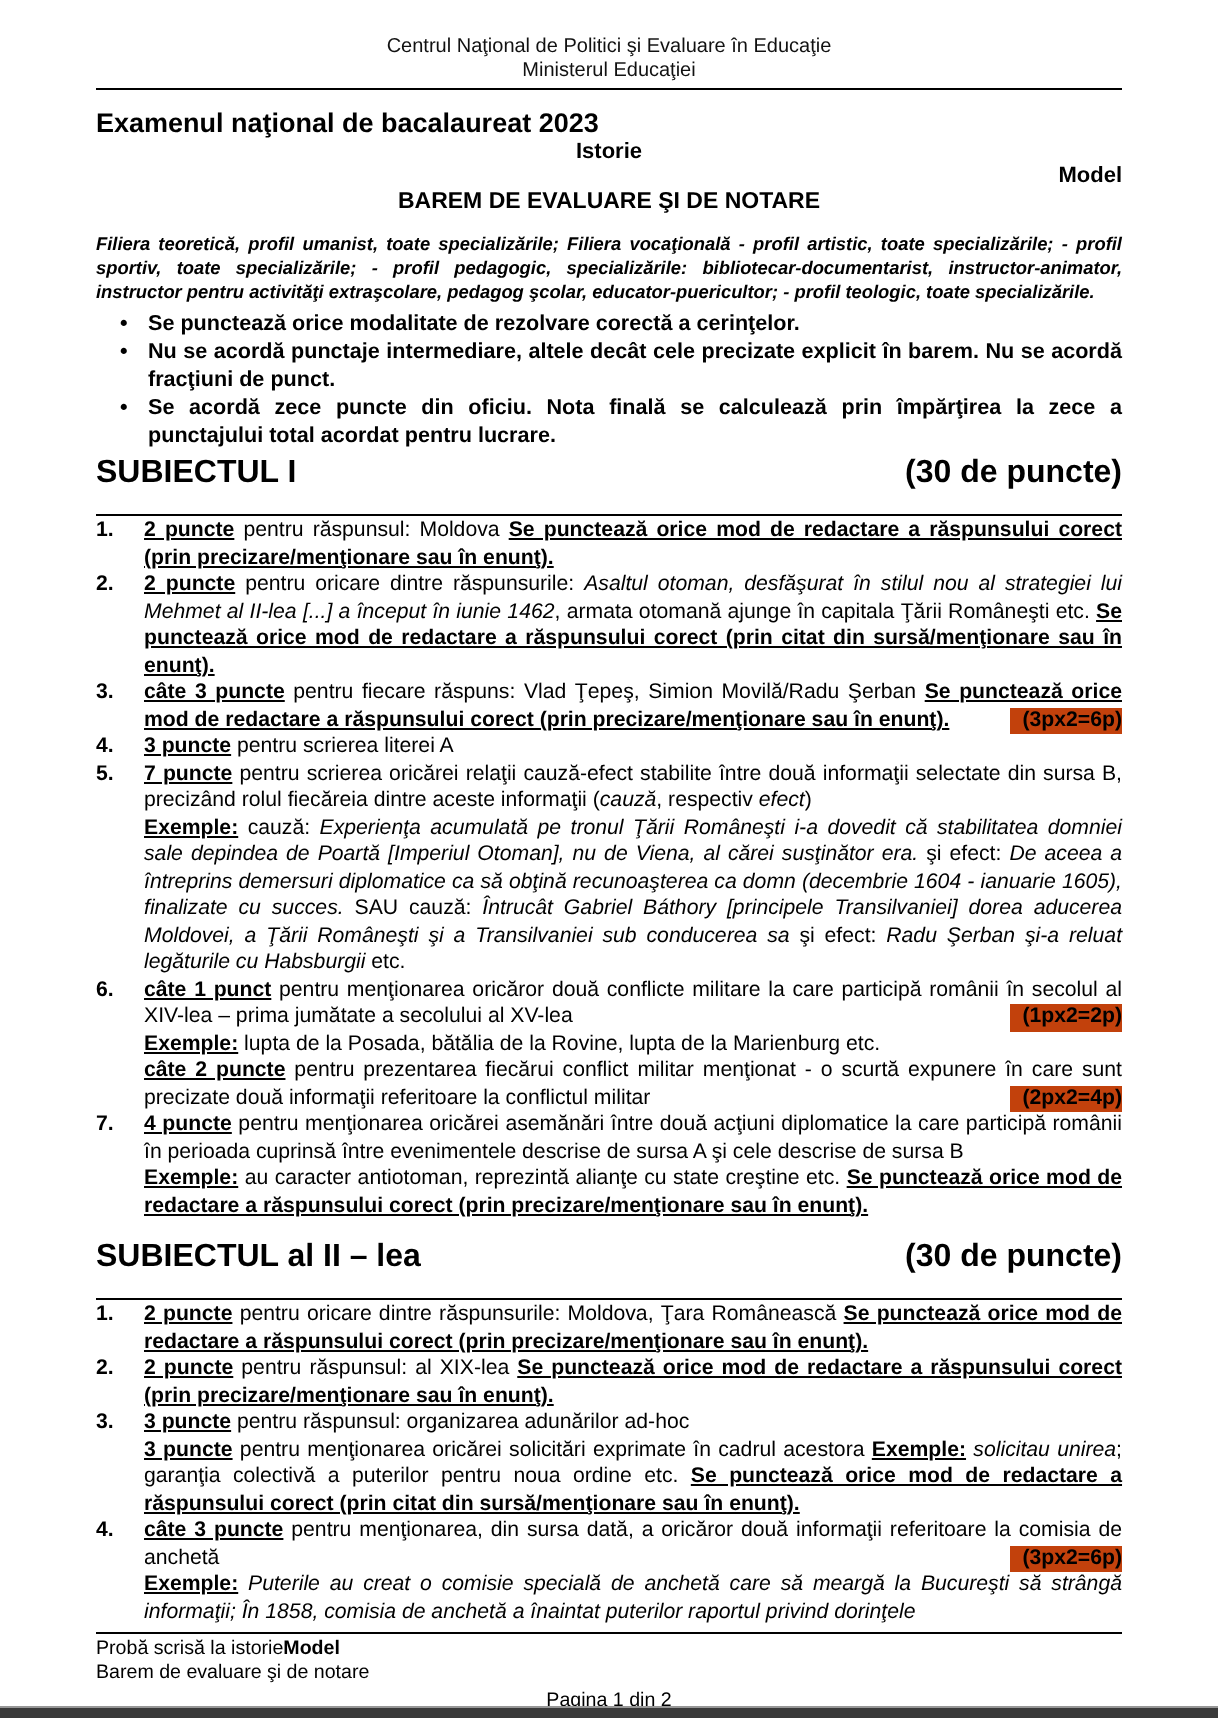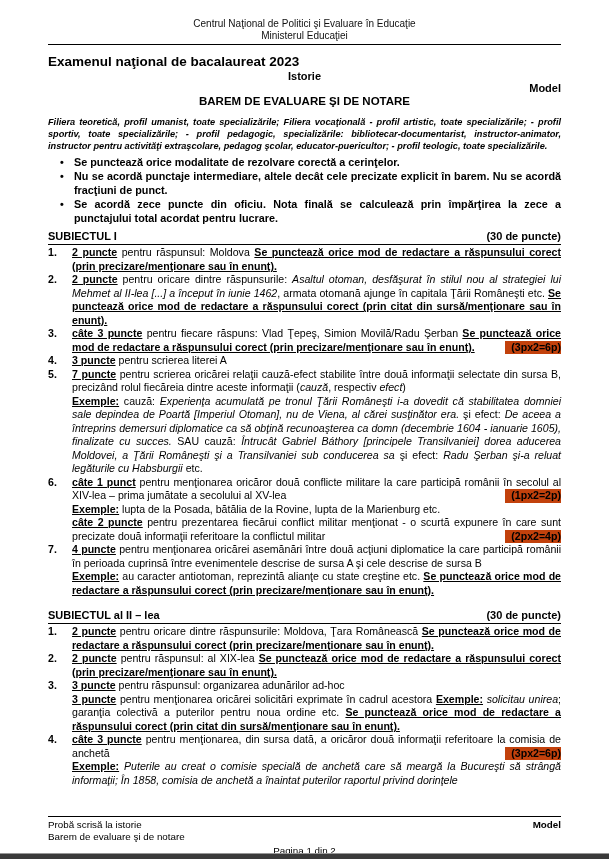"SUBIECTUL I" .sec-head { font-size: 11px -> 16px; padding-bottom: 1px -> 14px }
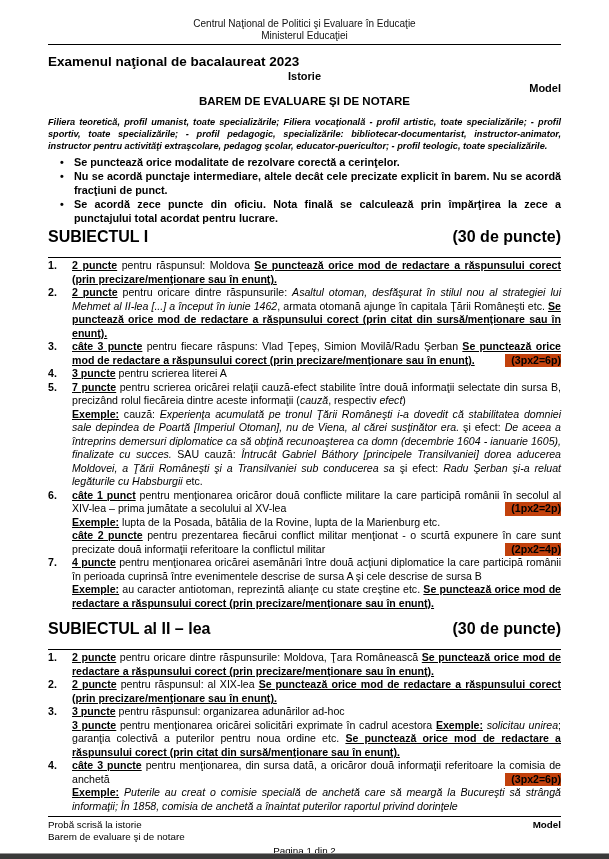"Probă scrisă la istorie" .footer-row { justify-content: space-between -> none }
